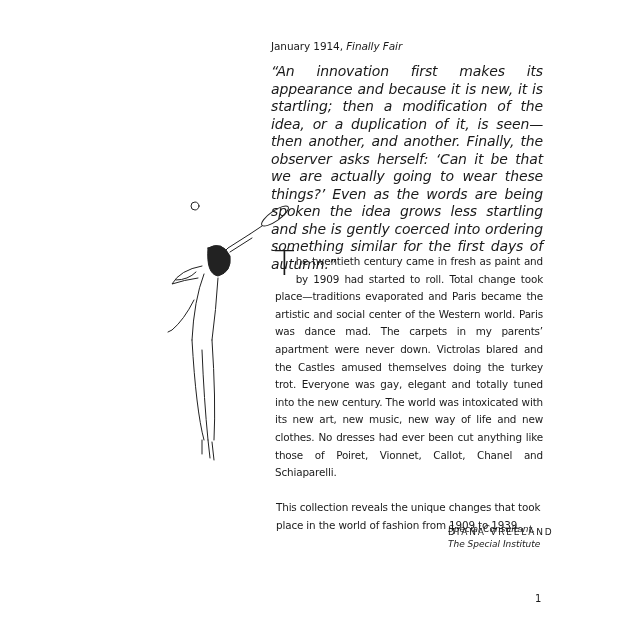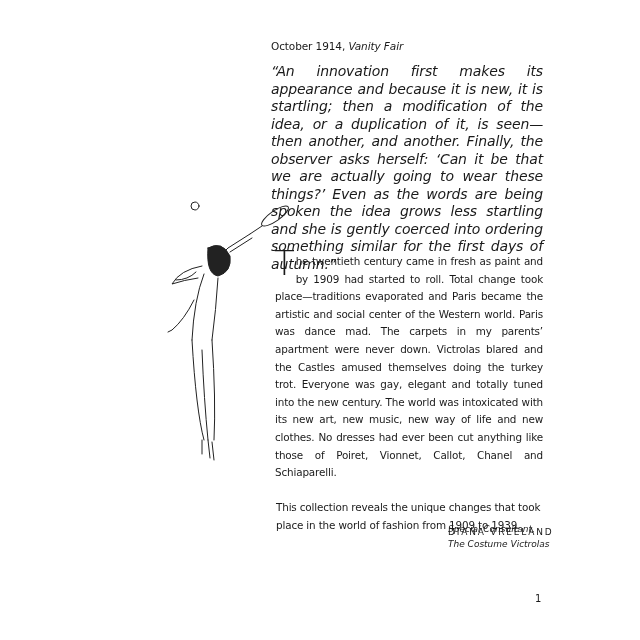"October 1914," span { text: October -> January }
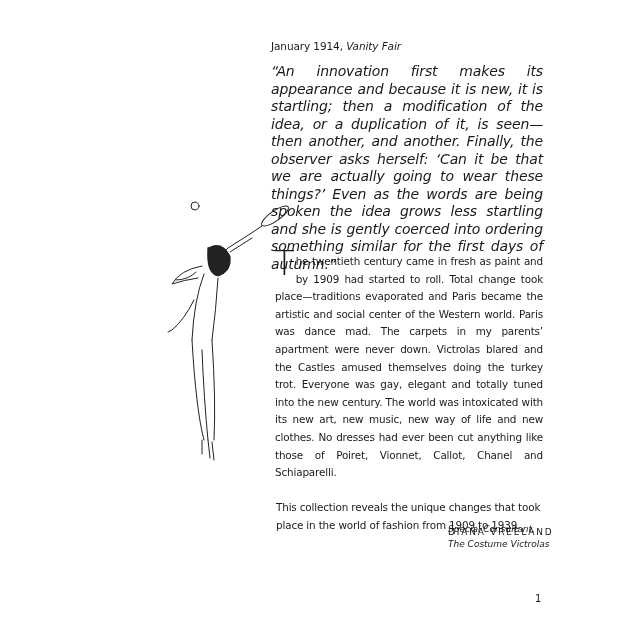"Vanity Fair" span.pub { text: Vanity -> Finally }
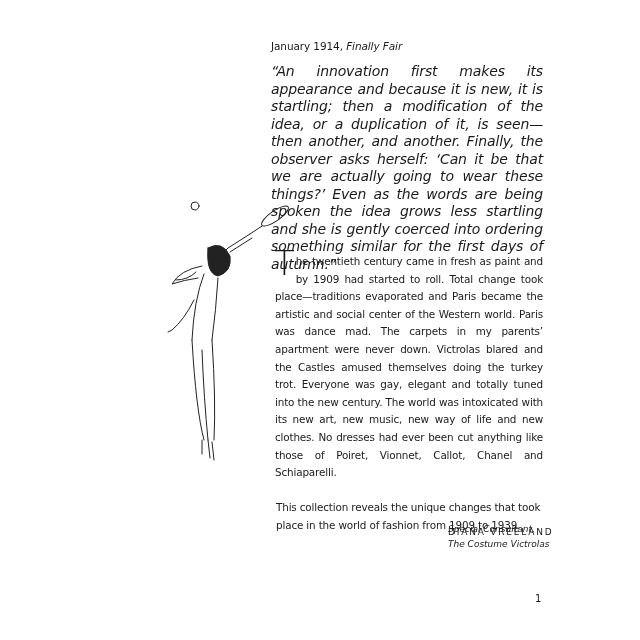"The Costume Victrolas" div { text: Costume Victrolas -> Special Institute }
